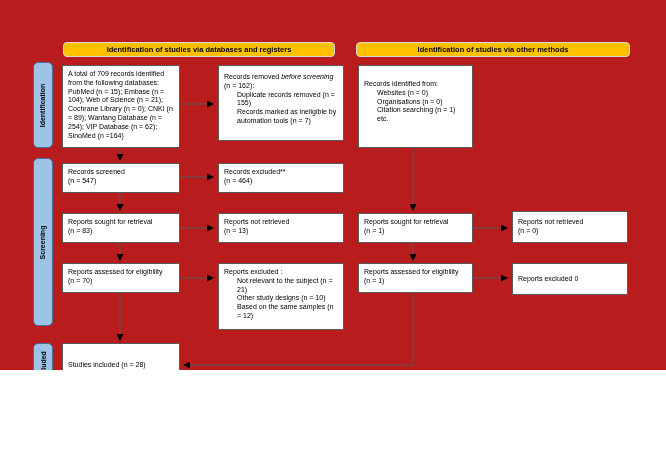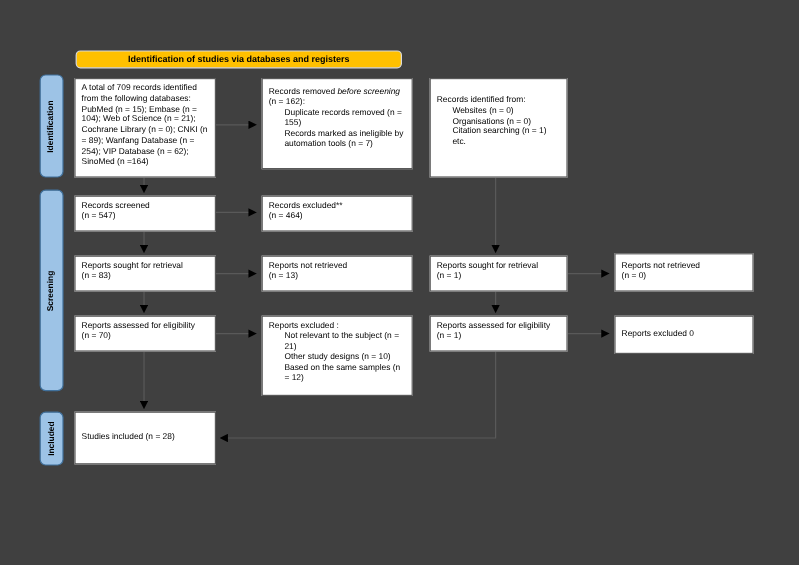"Identification of studies via databases" .canvas { background: #404040 -> #b91c1c; height: 471px -> 370px }
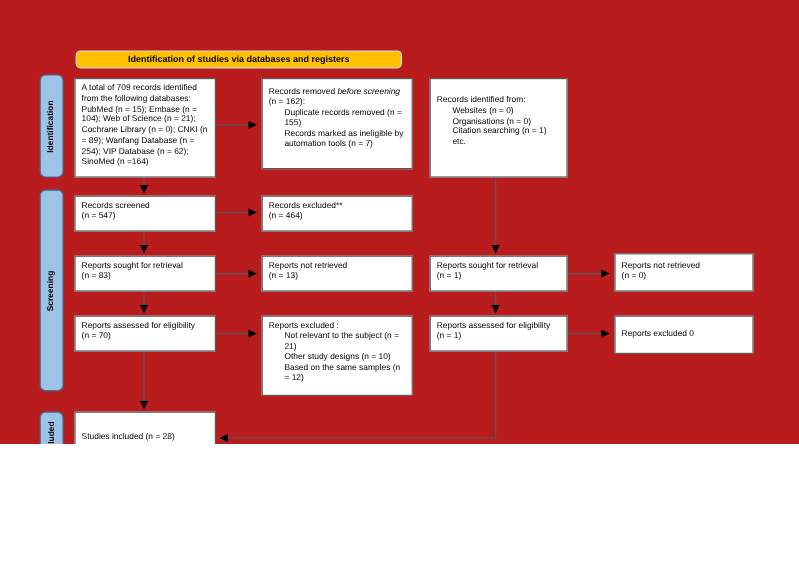"Identification of studies via other" div.hdr { html: none -> <div>Identification of studies via other methods</div> }
